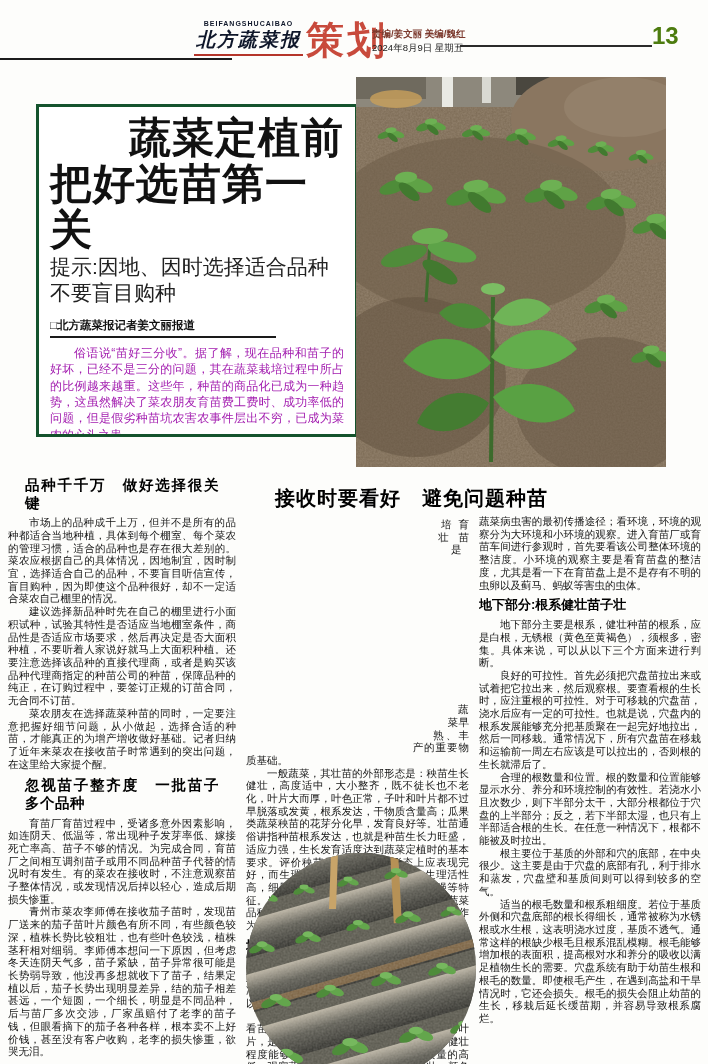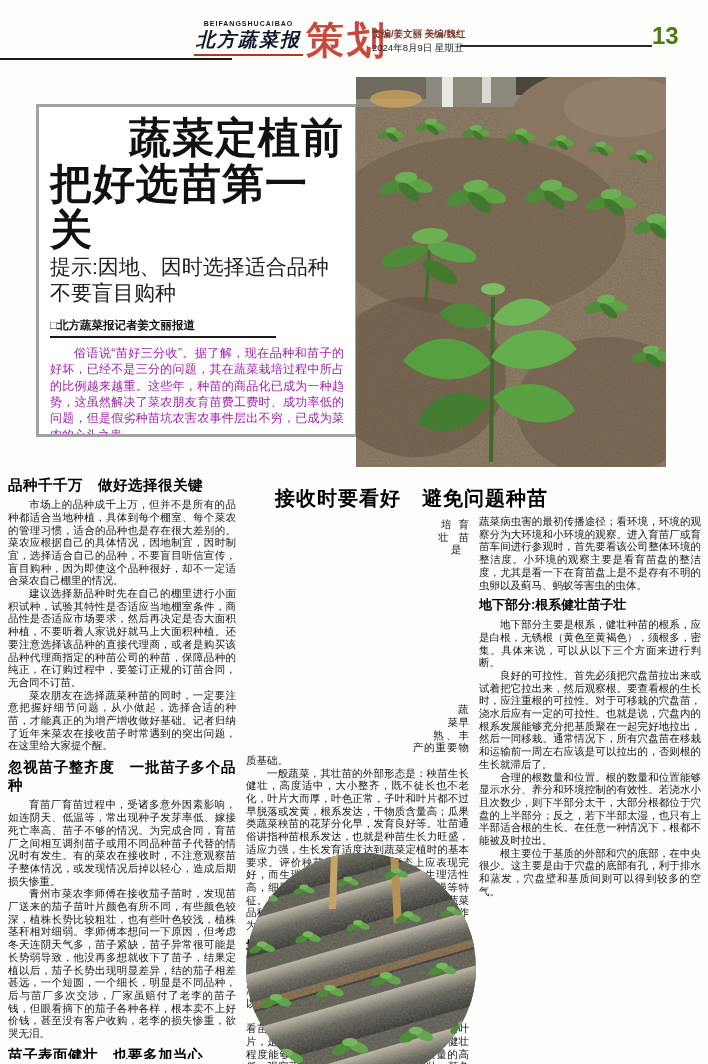"蔬菜定植前" .lead-box { border: 3px solid #a3a3a3 -> 3px solid #14532d }
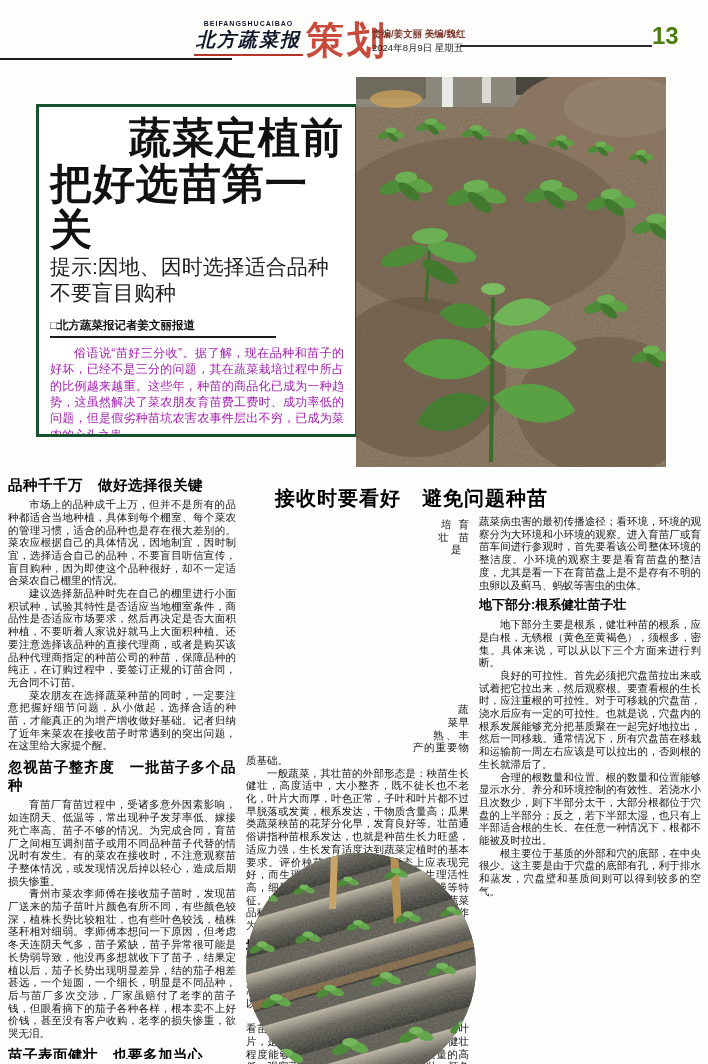"品种千千万 做好选择很关键" h2.sec { margin: 6px 0 4px -> 6px 17px 4px }
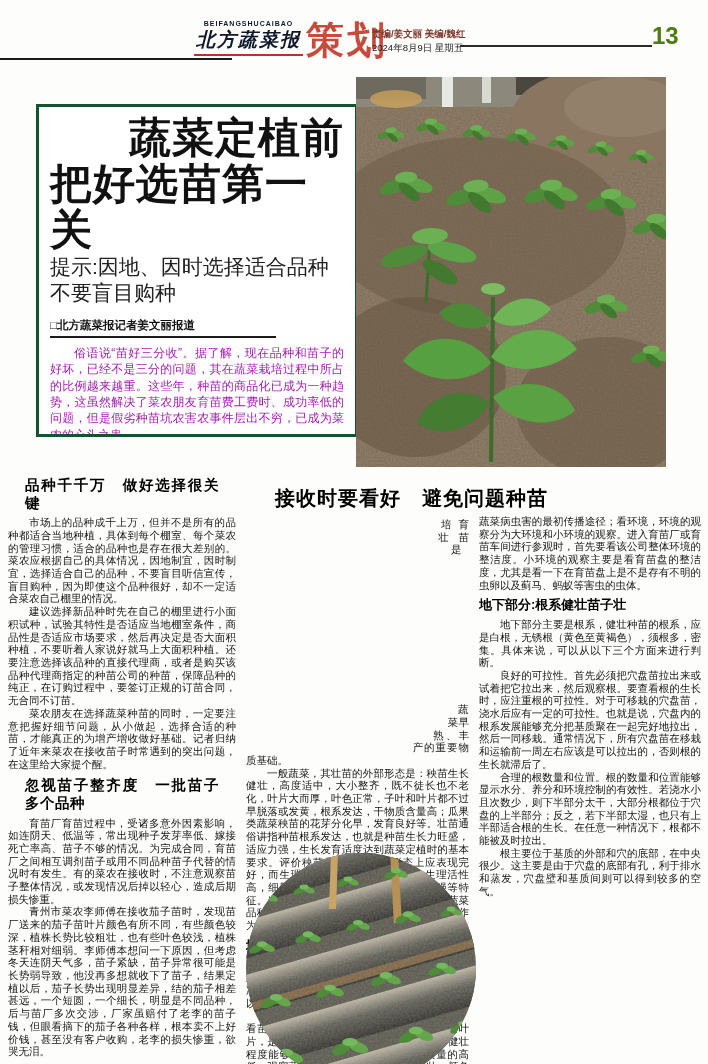"适当的根毛数量和根系粗细度。若位于基质外侧和穴盘底部的根长得细长，通常被称为水锈" p { html: none -> <p>适当的根毛数量和根系粗细度。若位于基质外侧和穴盘底部的根长得细长，通常被称为水锈根或水生根，这表明浇水过度，基质不透气。通常这样的根缺少根毛且根系混乱模糊。根毛能够增加根的表面积，提高根对水和养分的吸收以满足植物生长的需要。穴盘系统有助于幼苗生根和根毛的数量。即使根毛产生，在遇到高盐和干旱情况时，它还会损失。根毛的损失会阻止幼苗的生长，移栽后延长缓苗期，并容易导致根系腐烂。</p> }
